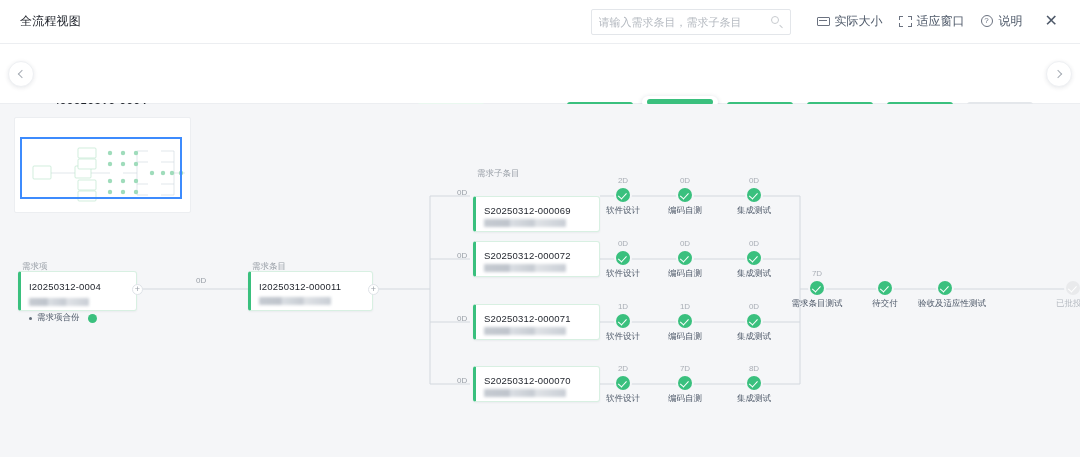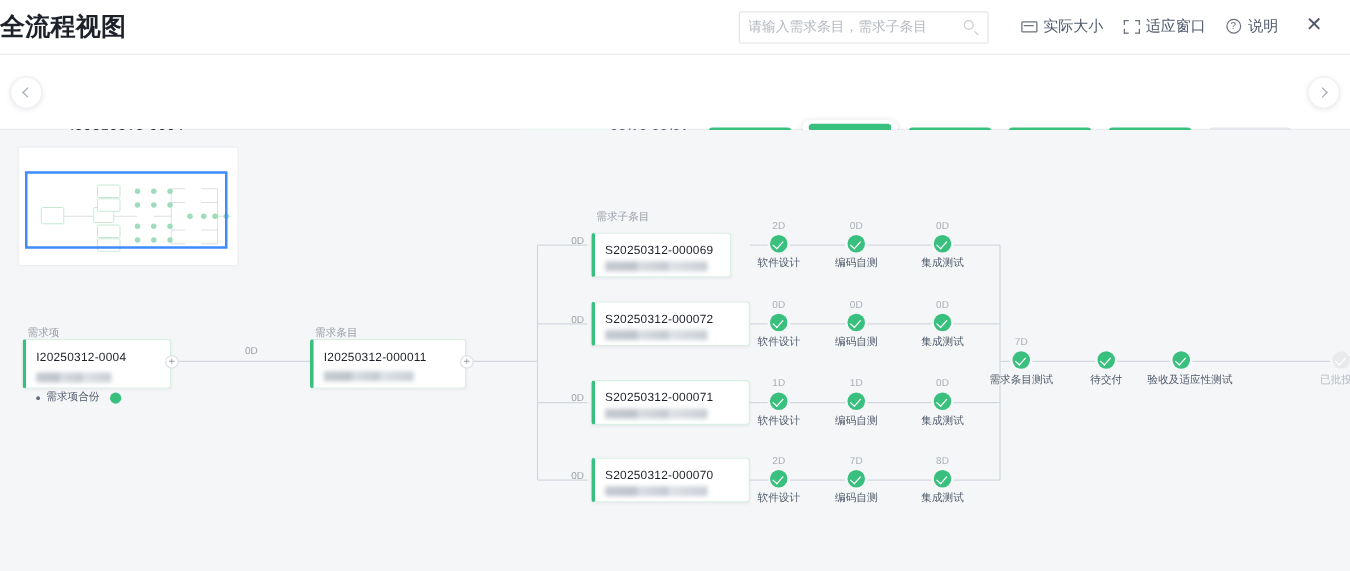"全流程视图" .title-text { font-size: 20px -> 12px; font-weight: bold -> normal; margin-left: none -> 20px }
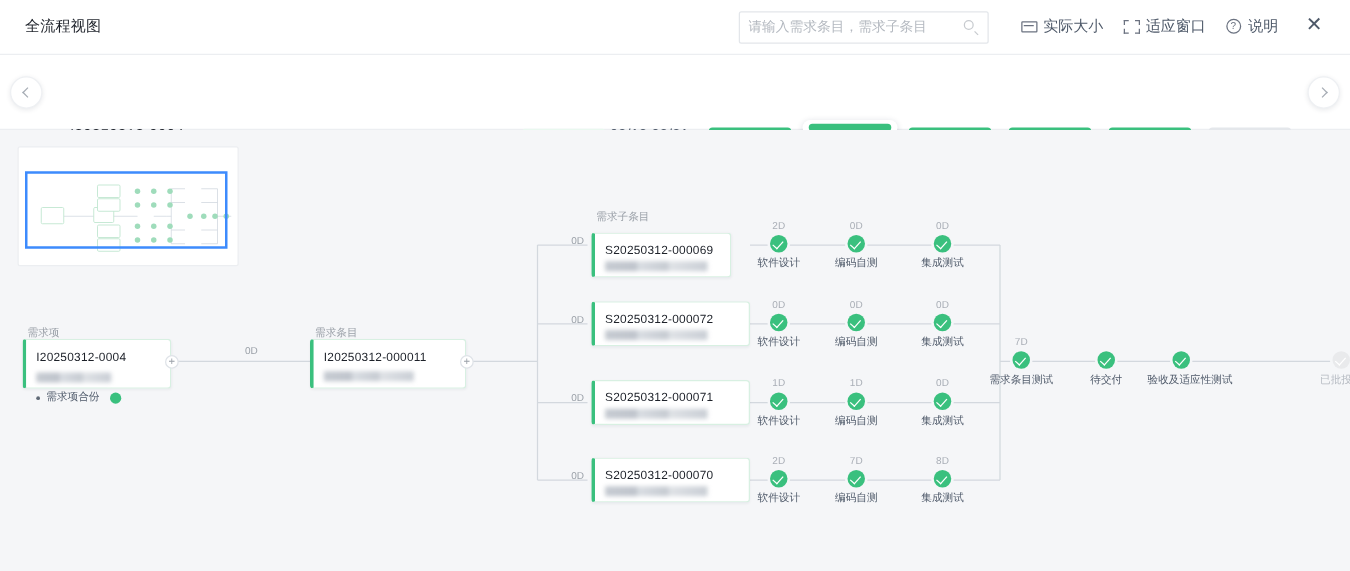"S20250312-000069" div.node { top: 82px -> 92px; width: 112px -> 127px }
